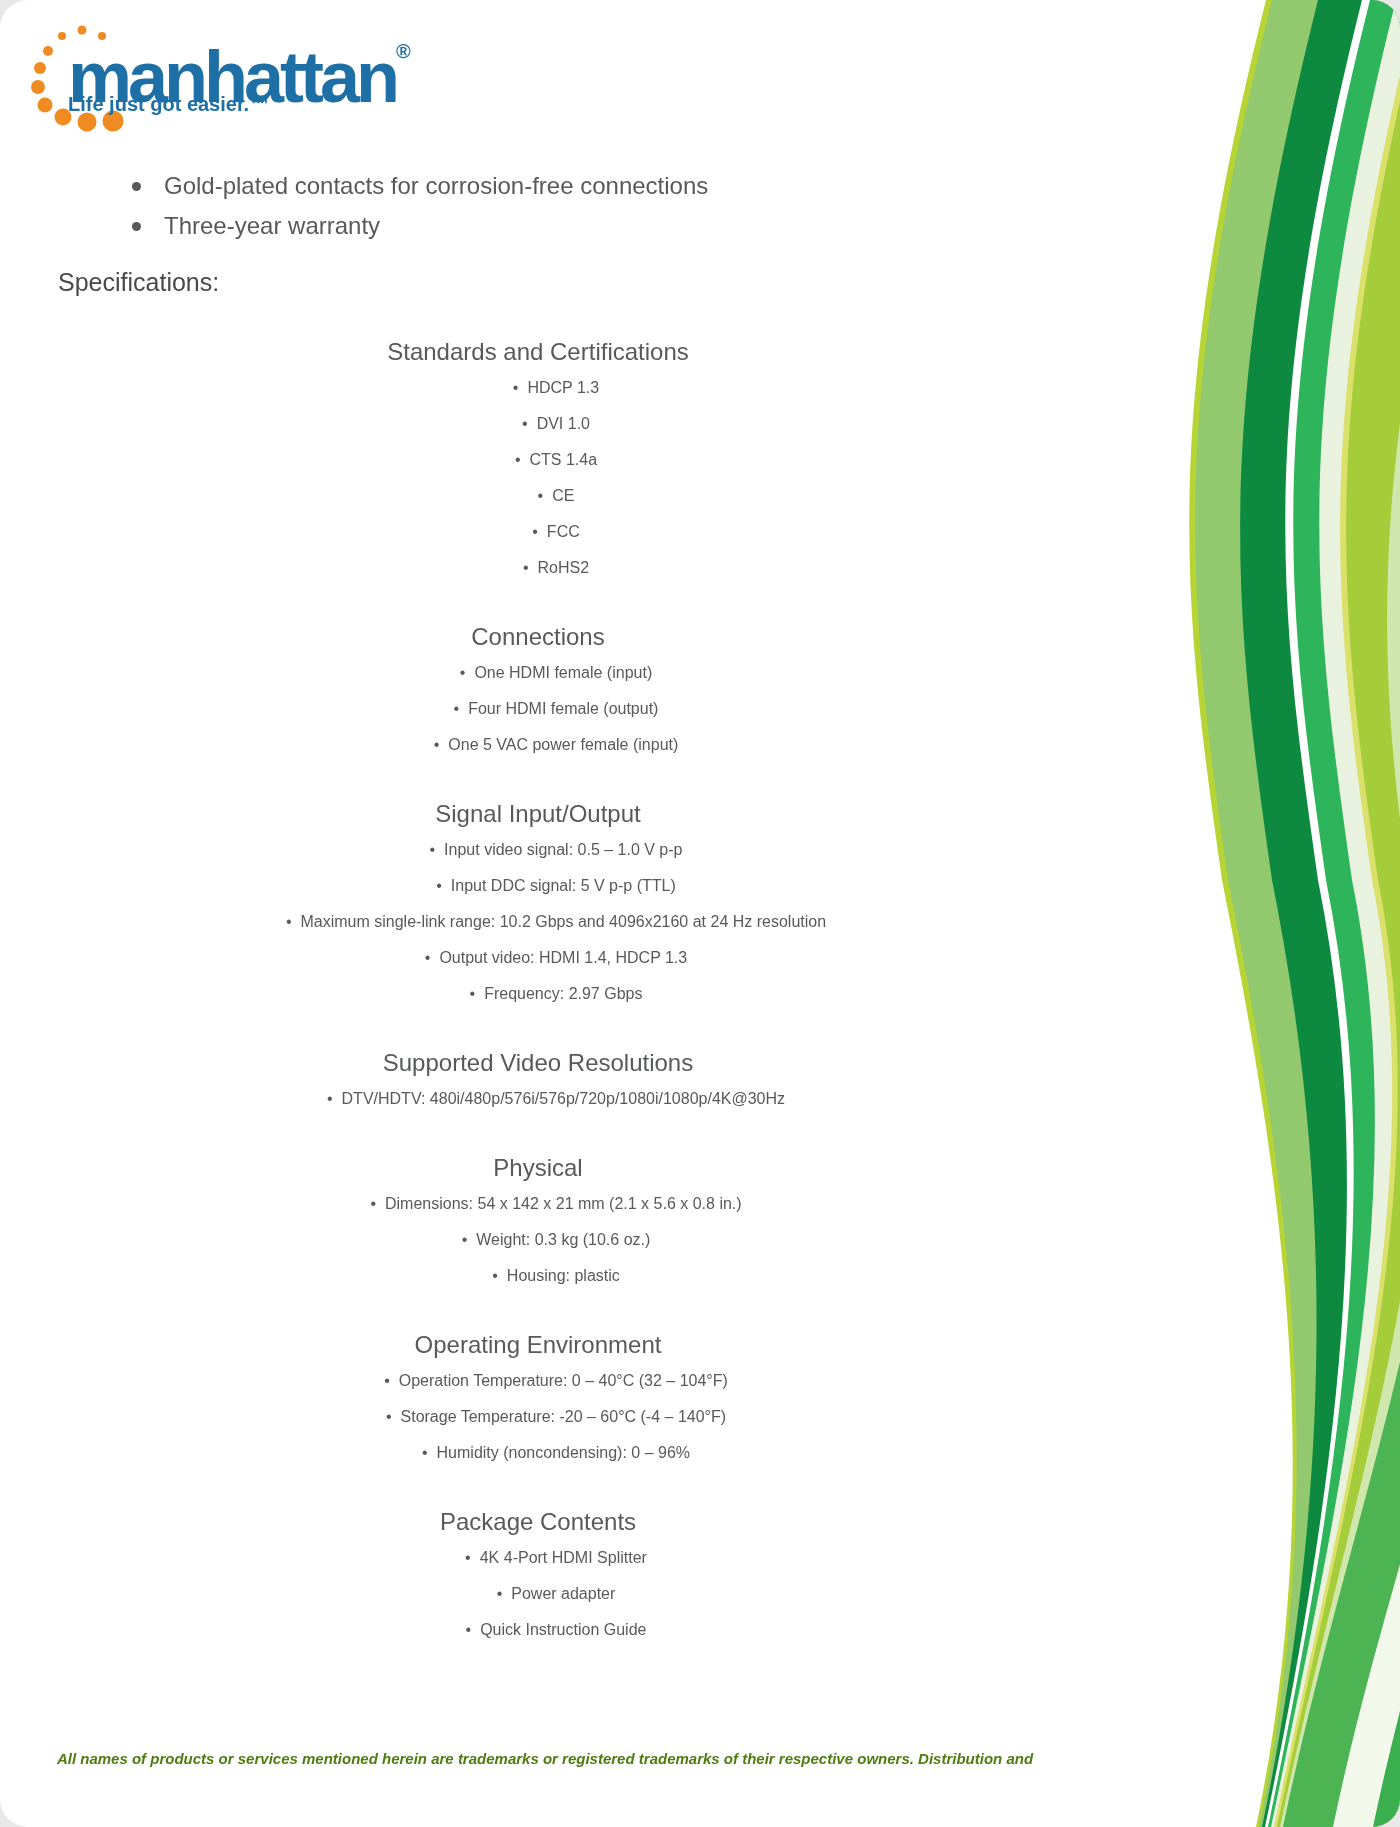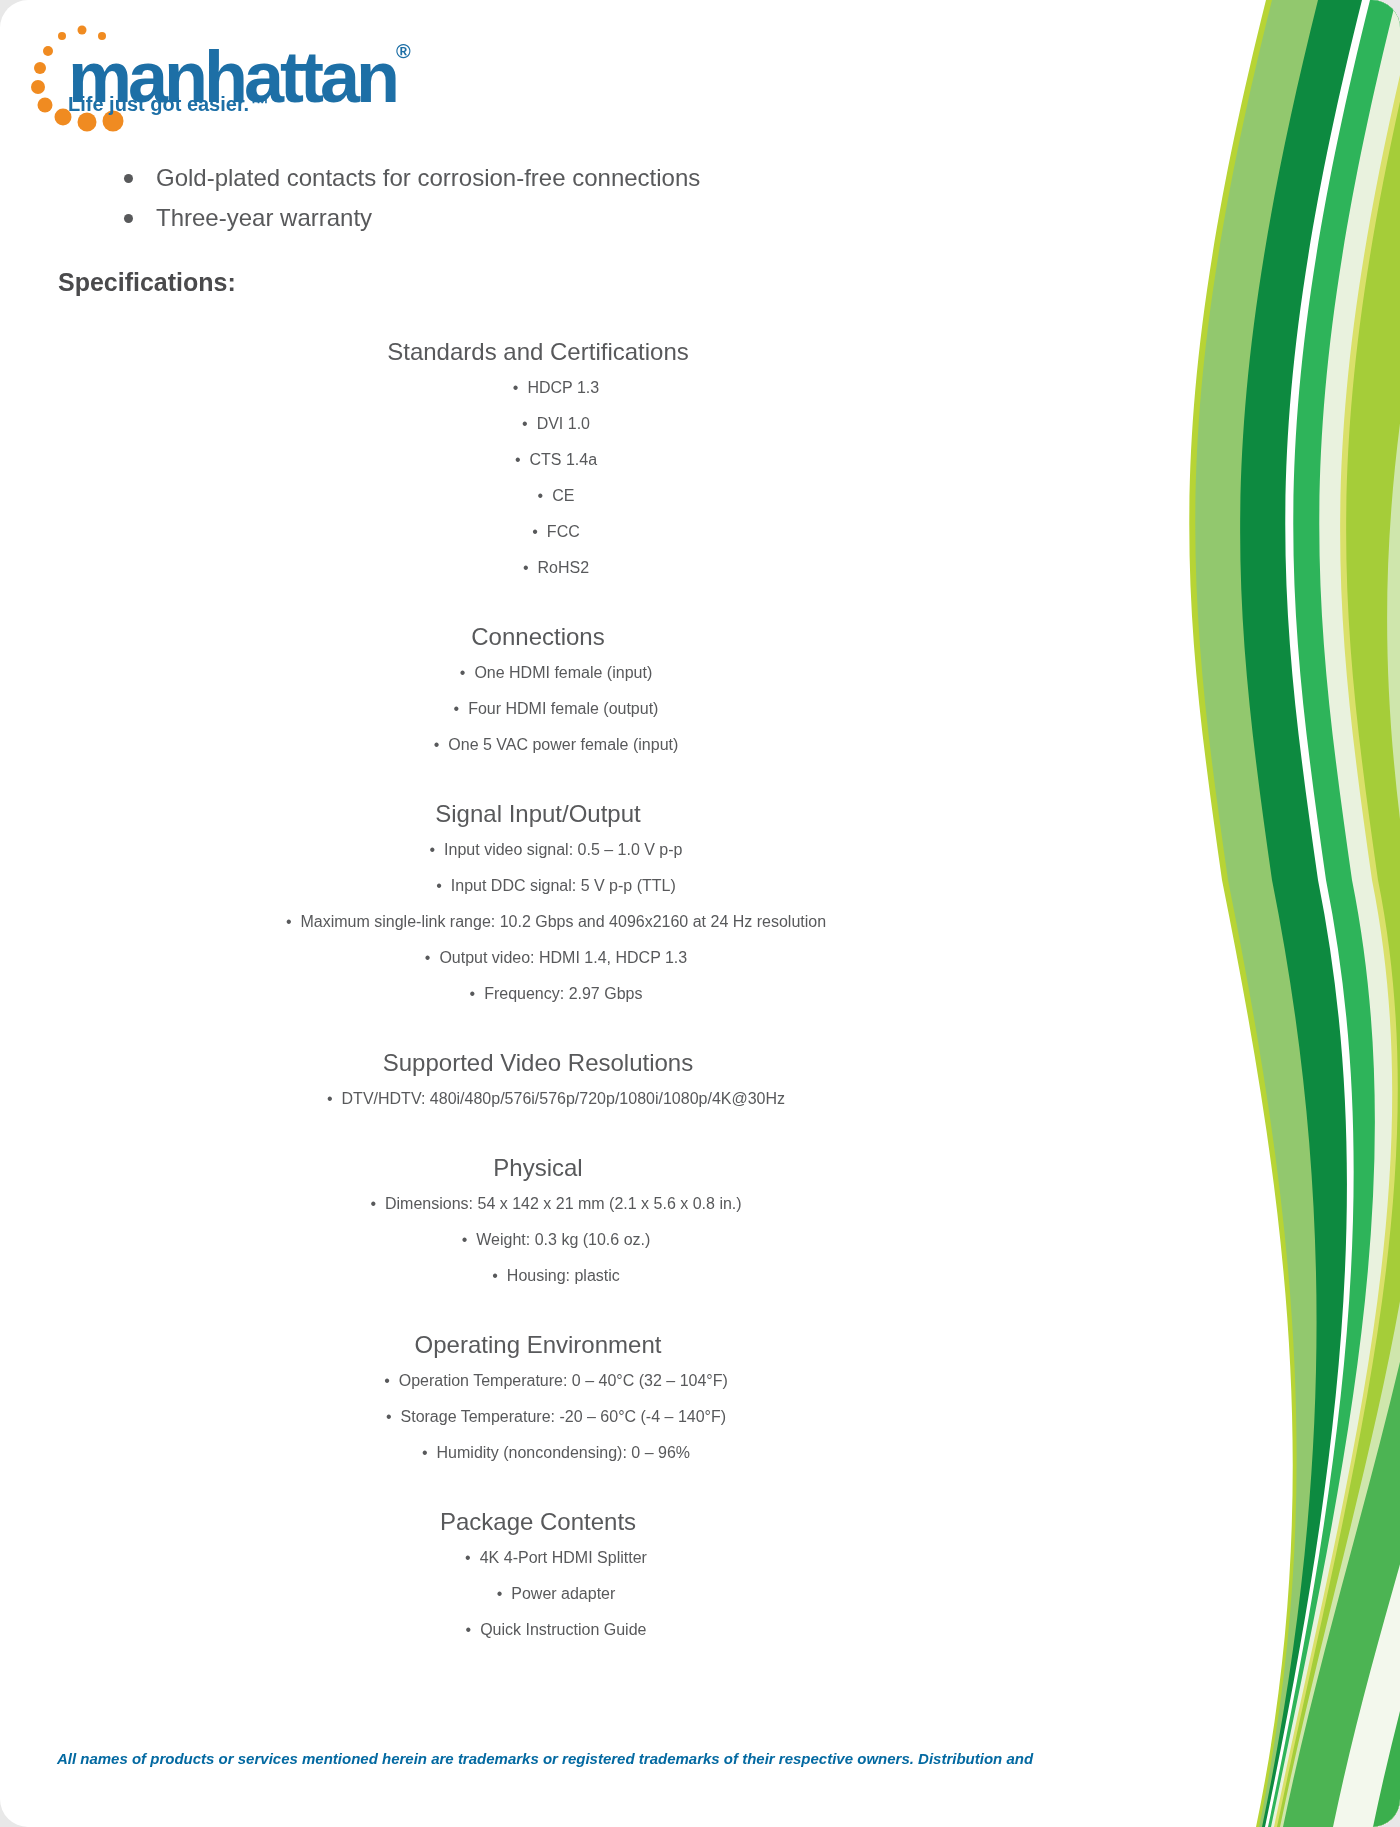"Gold-plated contacts for corrosion-free" .intro-list { margin: 8px -> 16px }
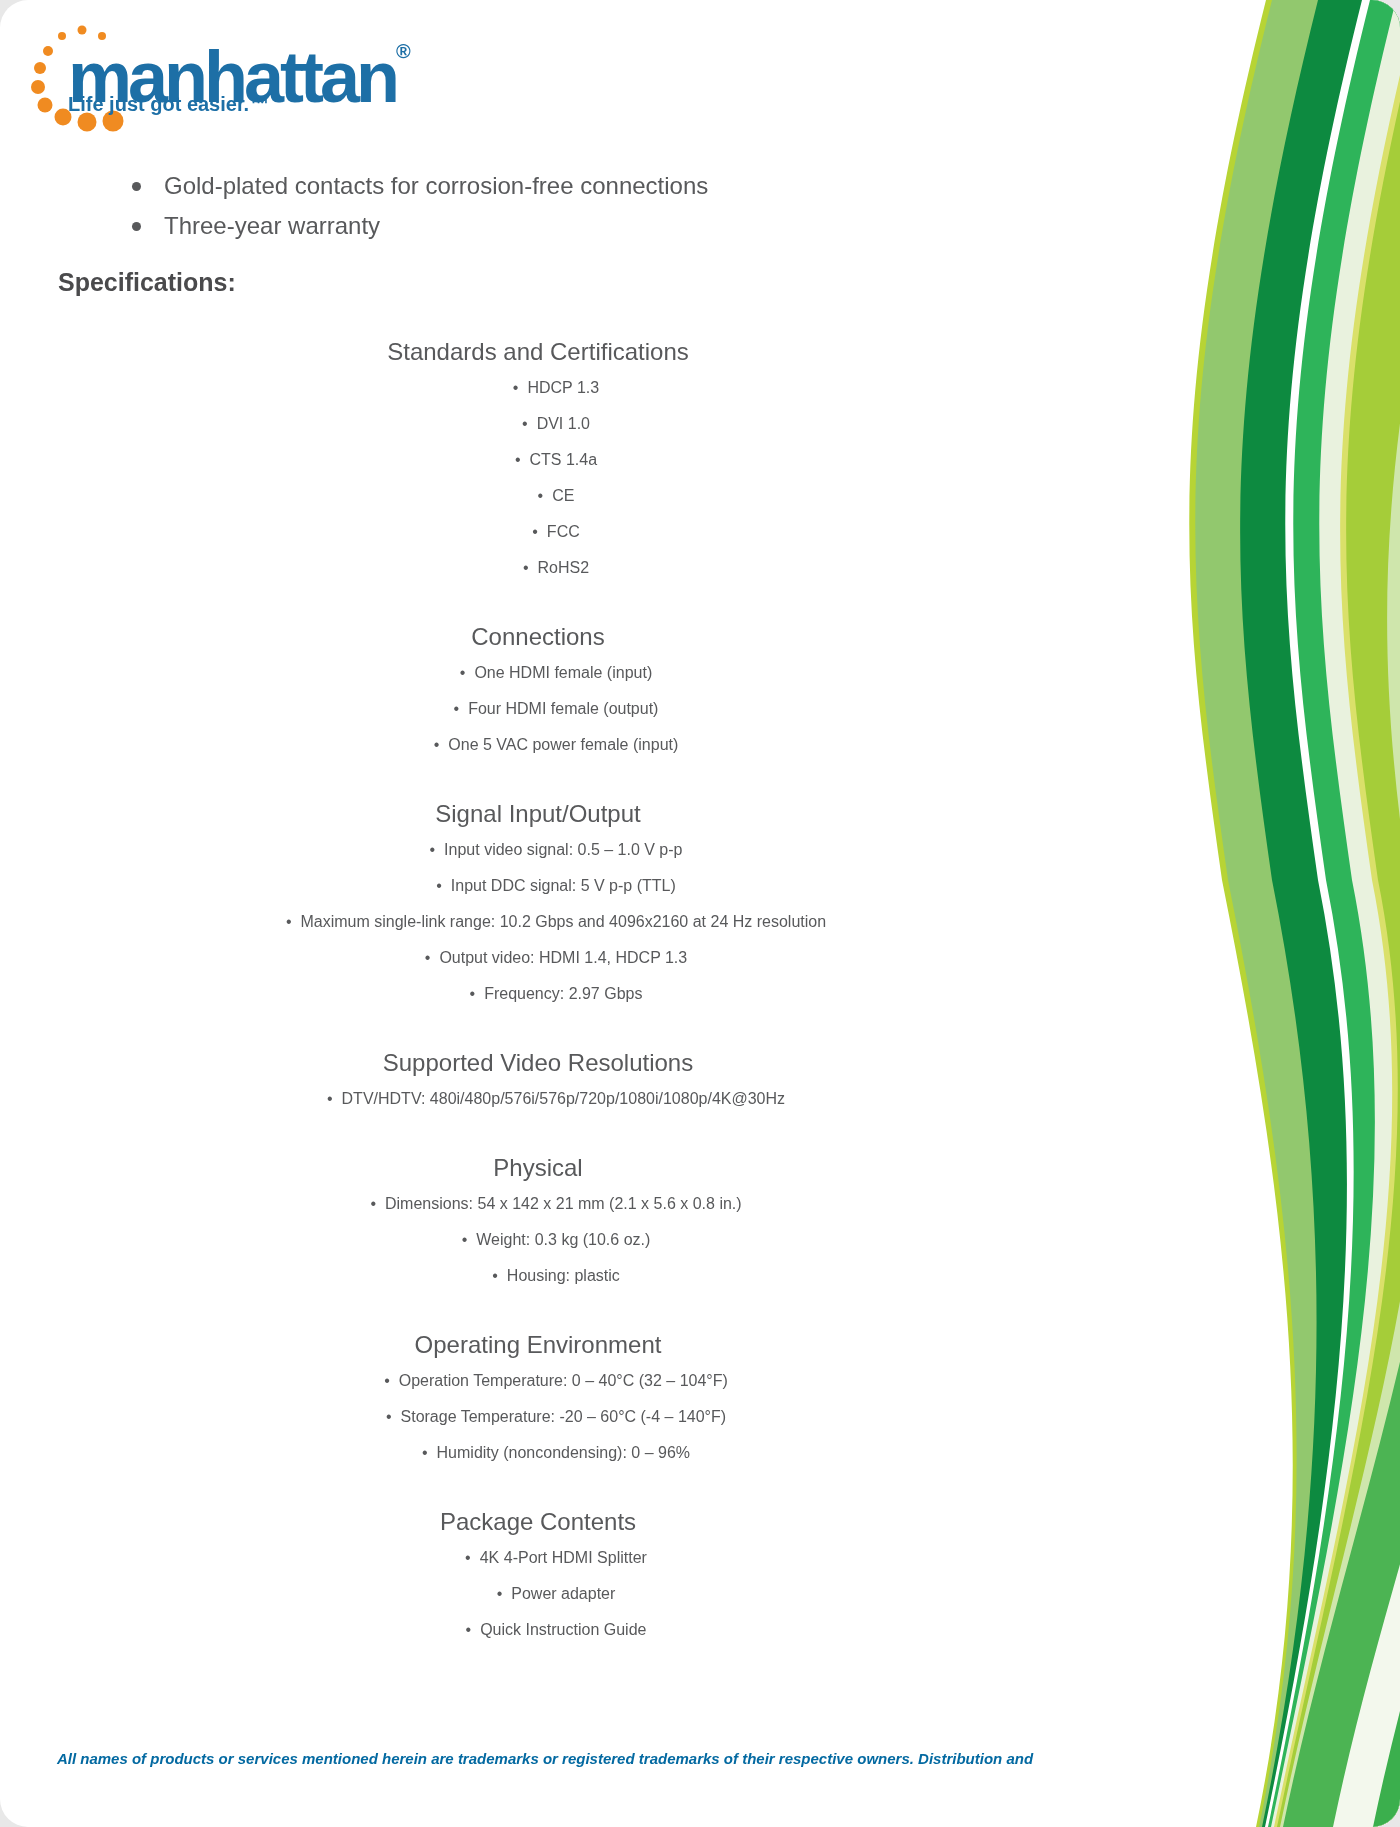"Specifications:" .spec-heading { font-weight: bold -> normal }
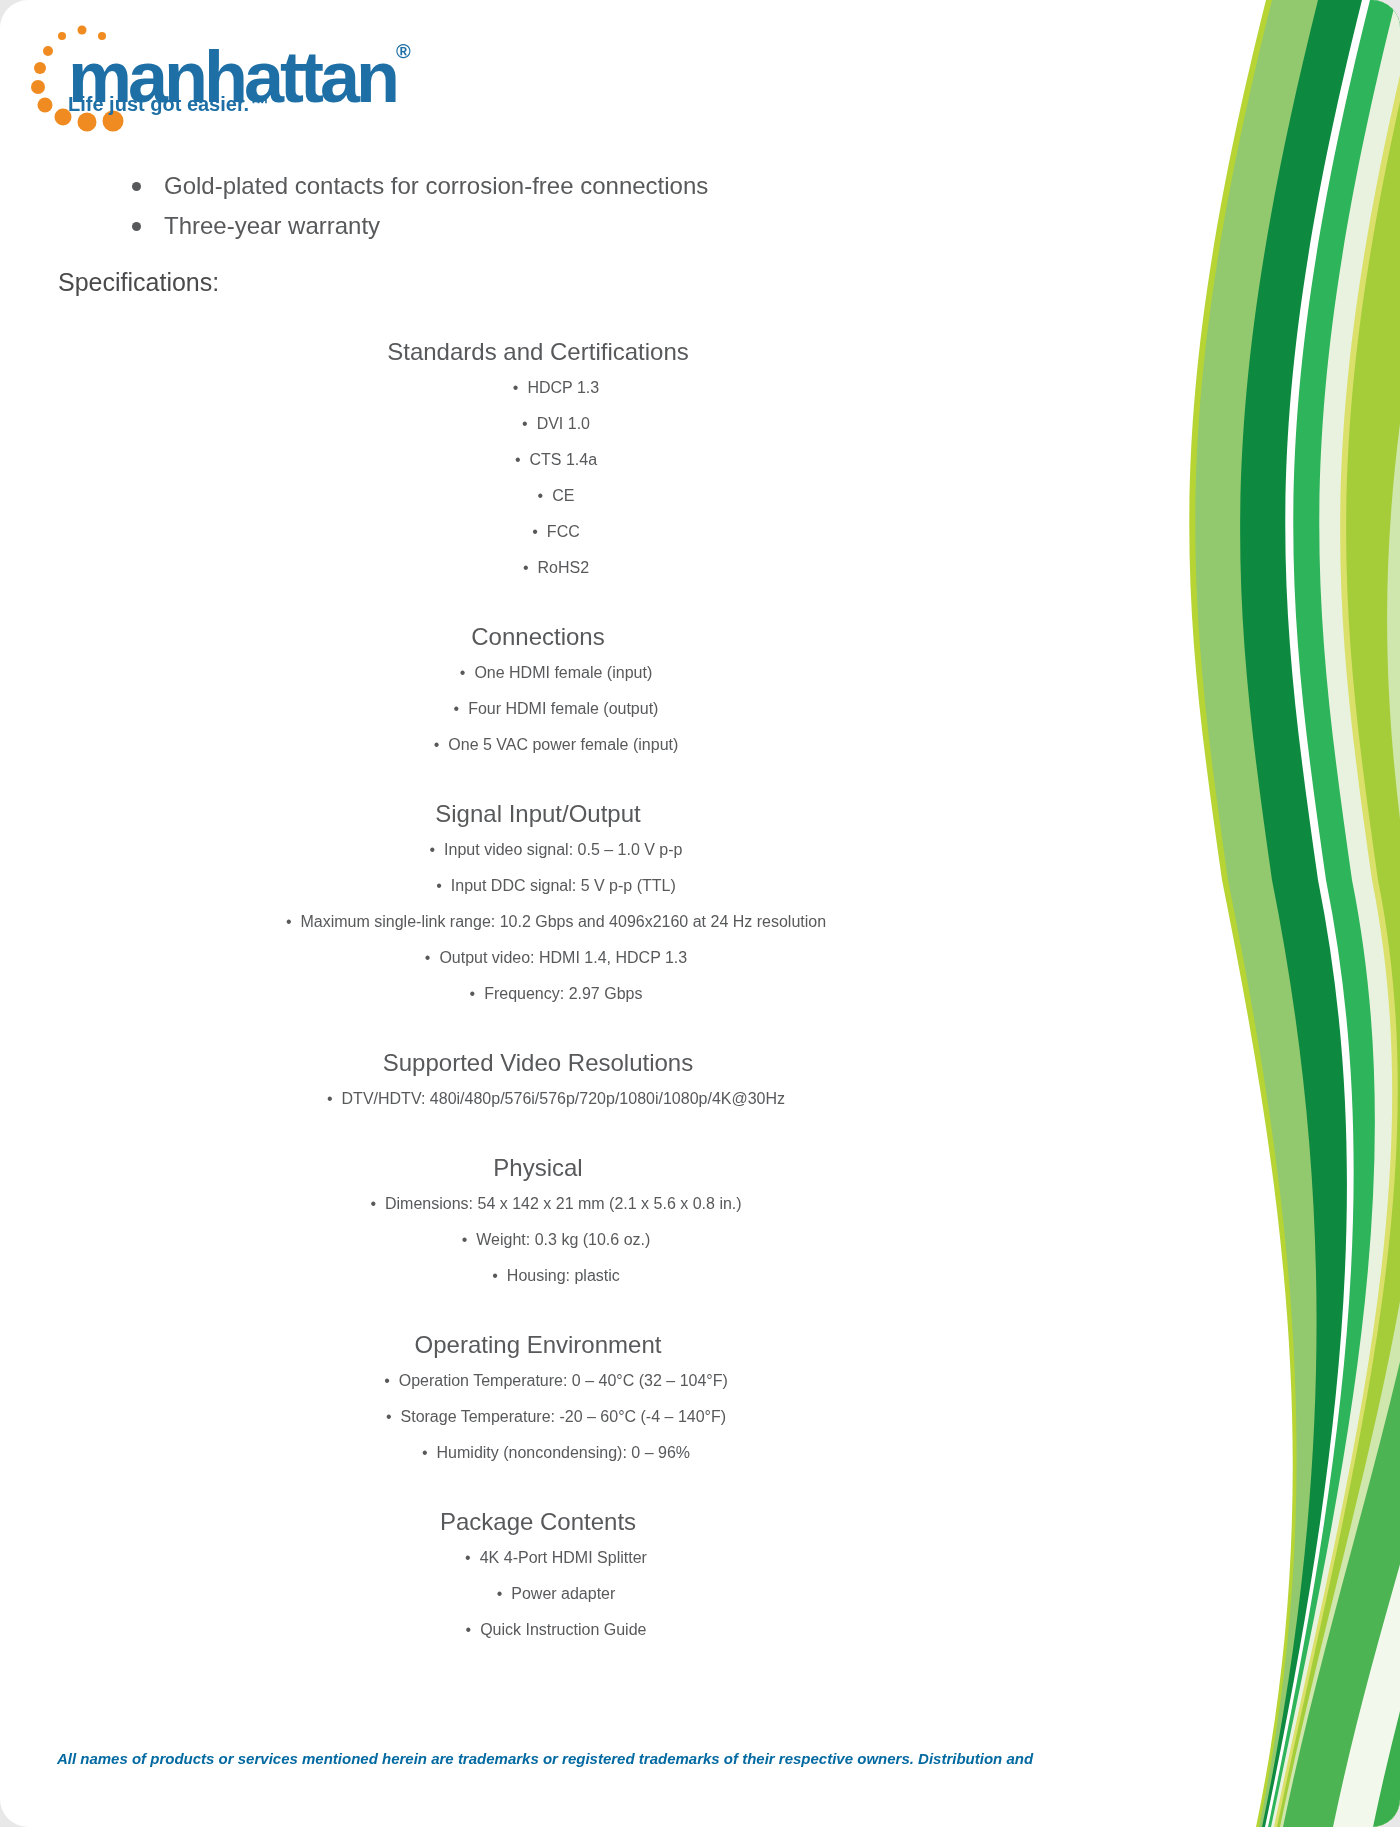"All names of products or" .footer { color: #0369a1 -> #4d7c0f }
